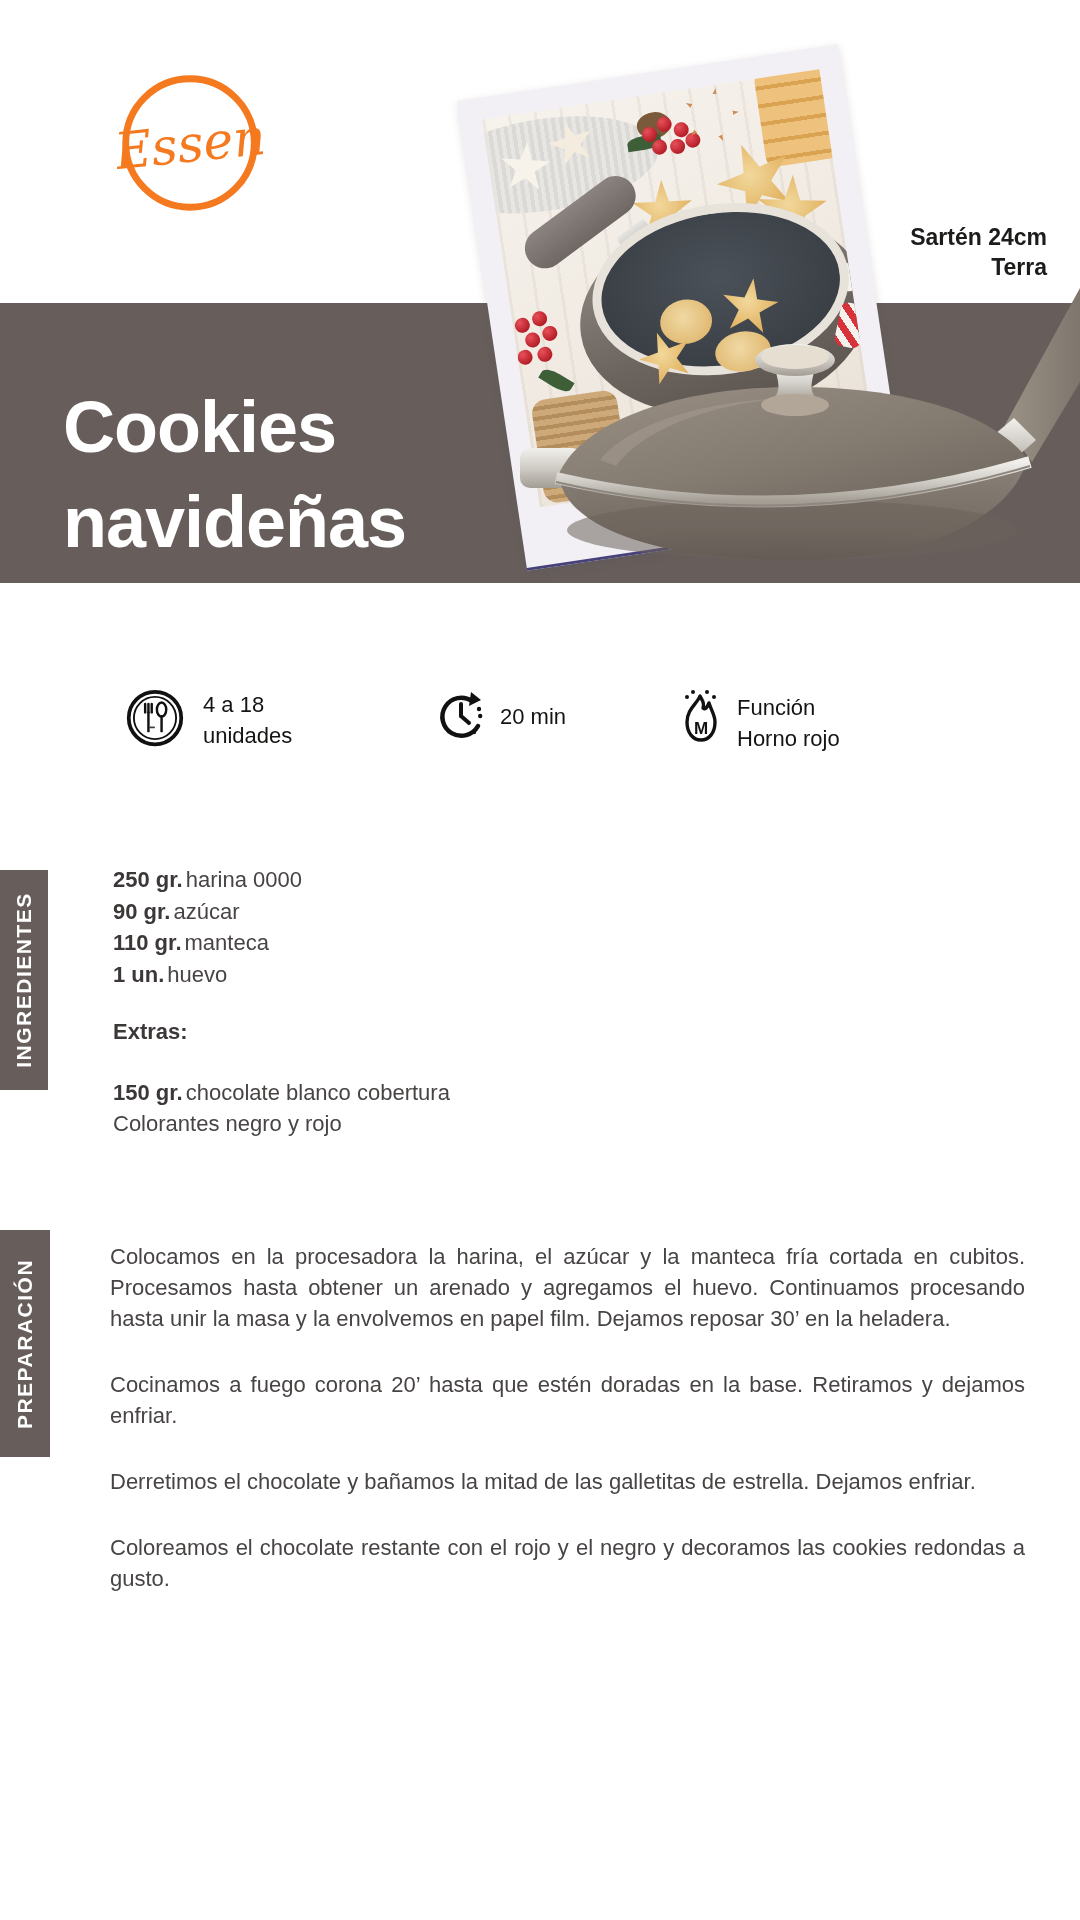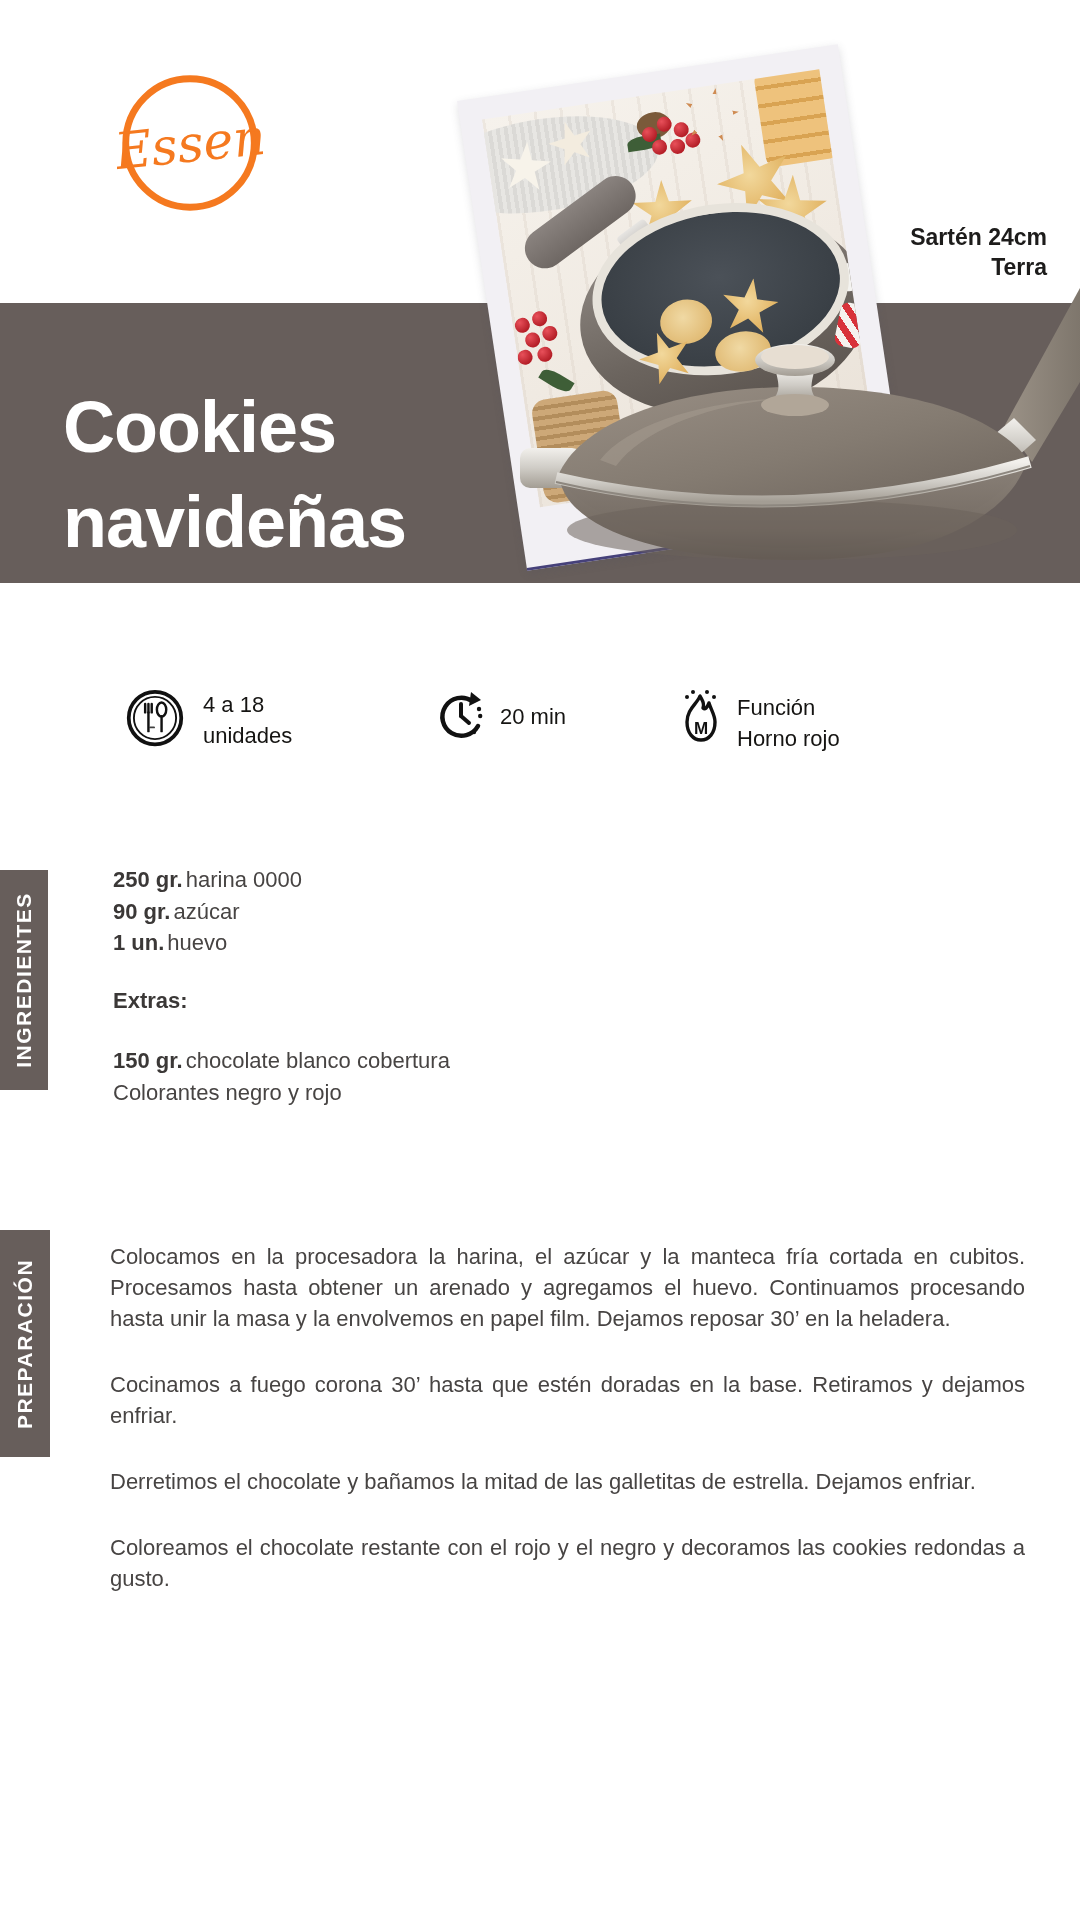"110 gr.manteca" div.ing-line { html: none -> <div><b>110 gr.</b><span>manteca</span></div> }
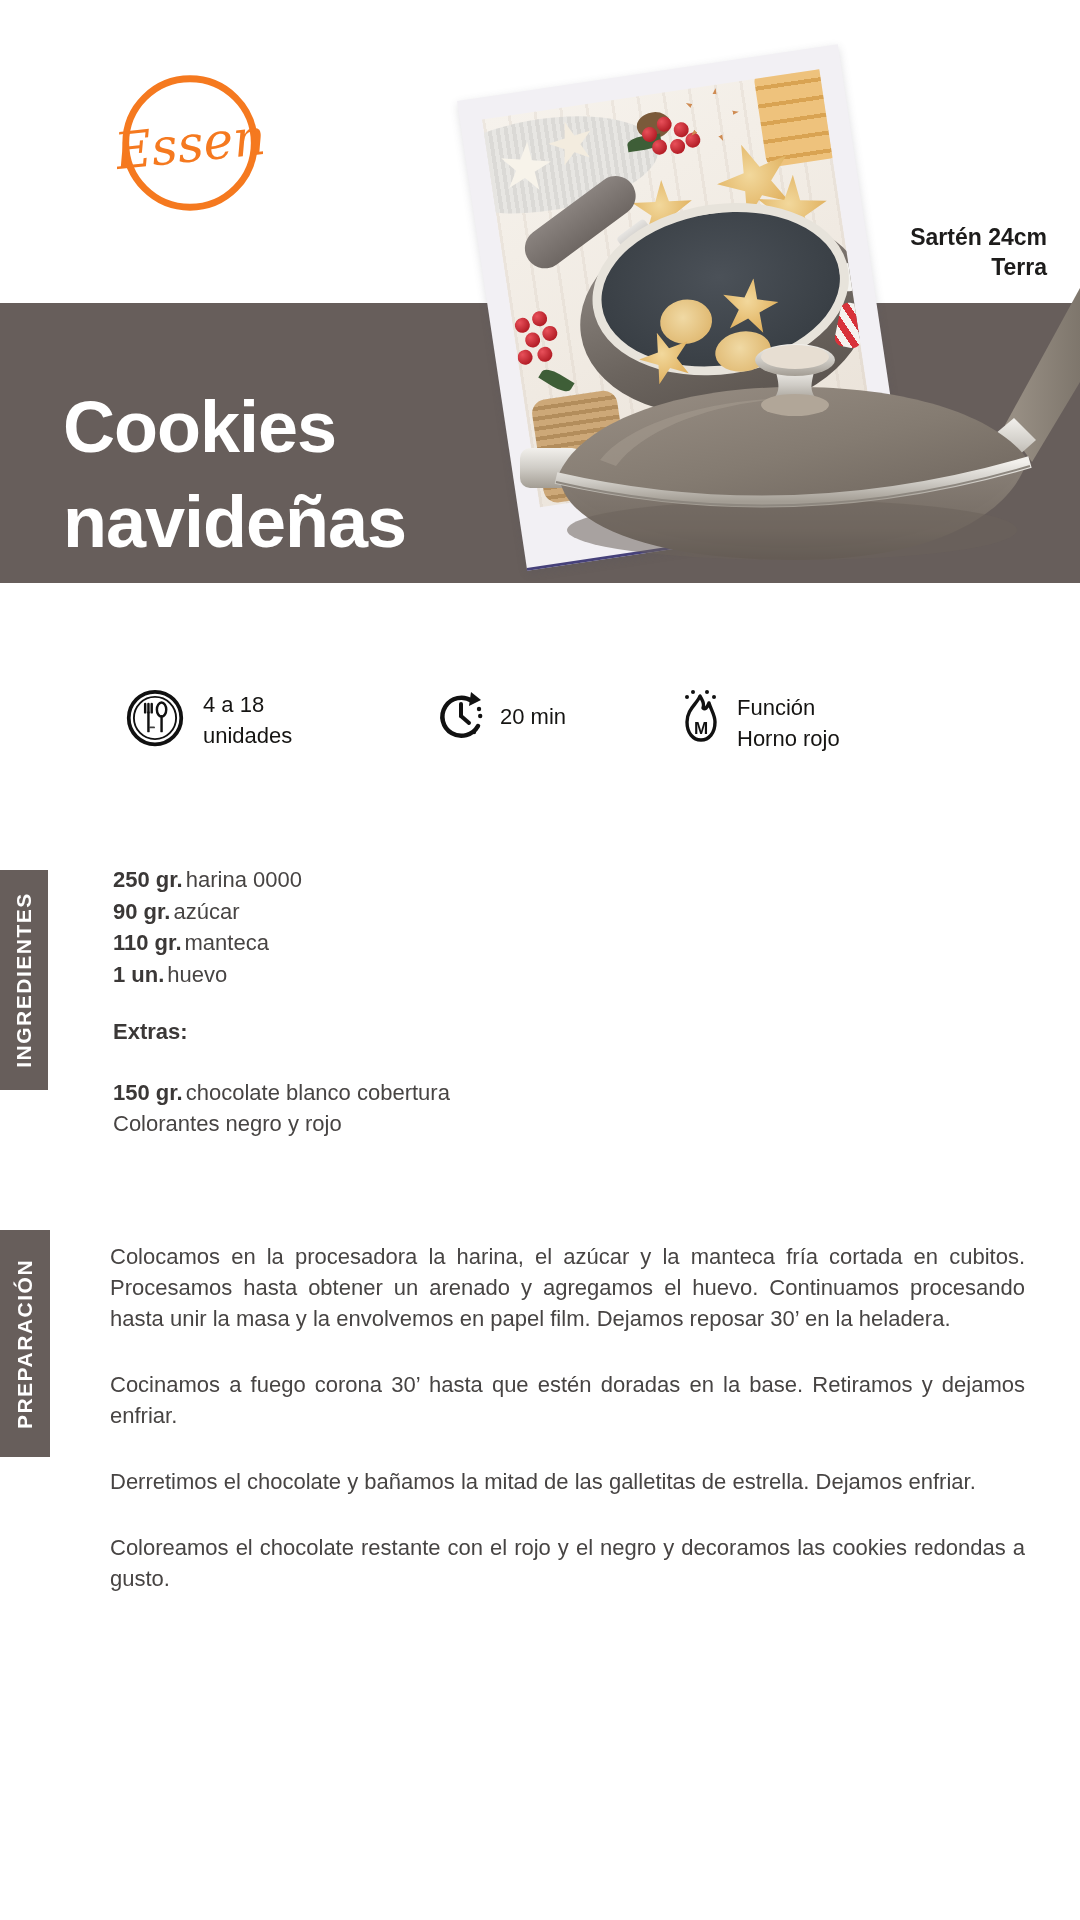"Cocinamos a fuego corona 30’" p { text: 30’ -> 20’ }
